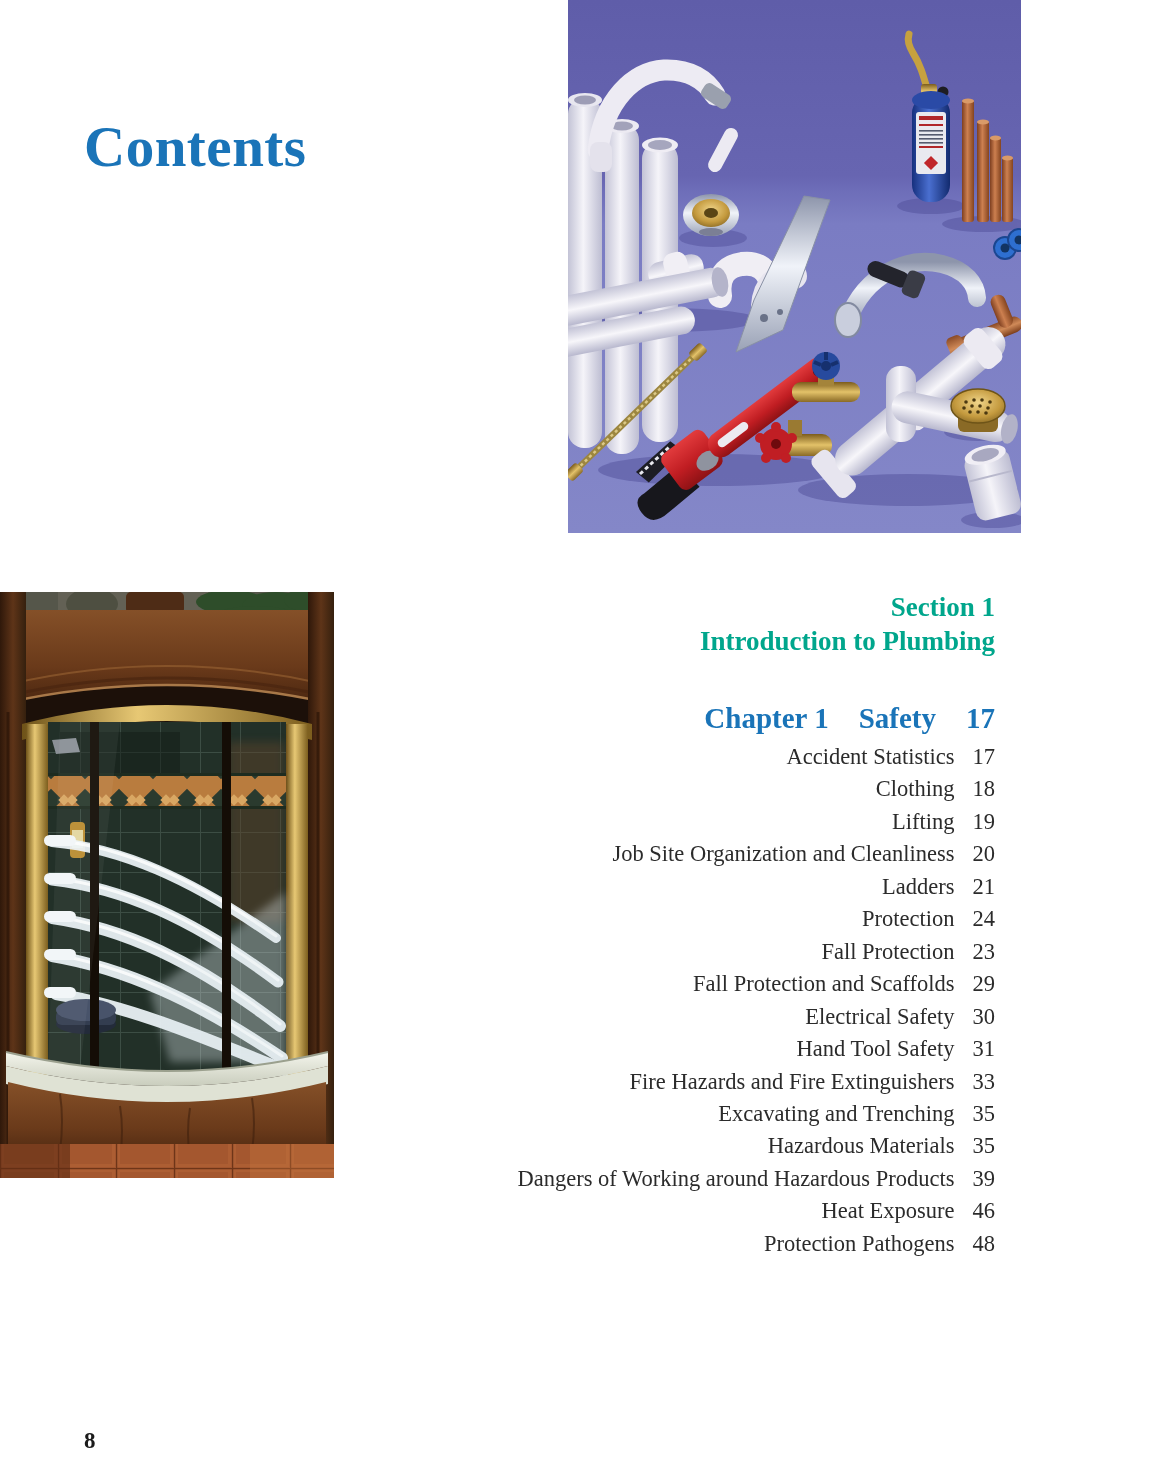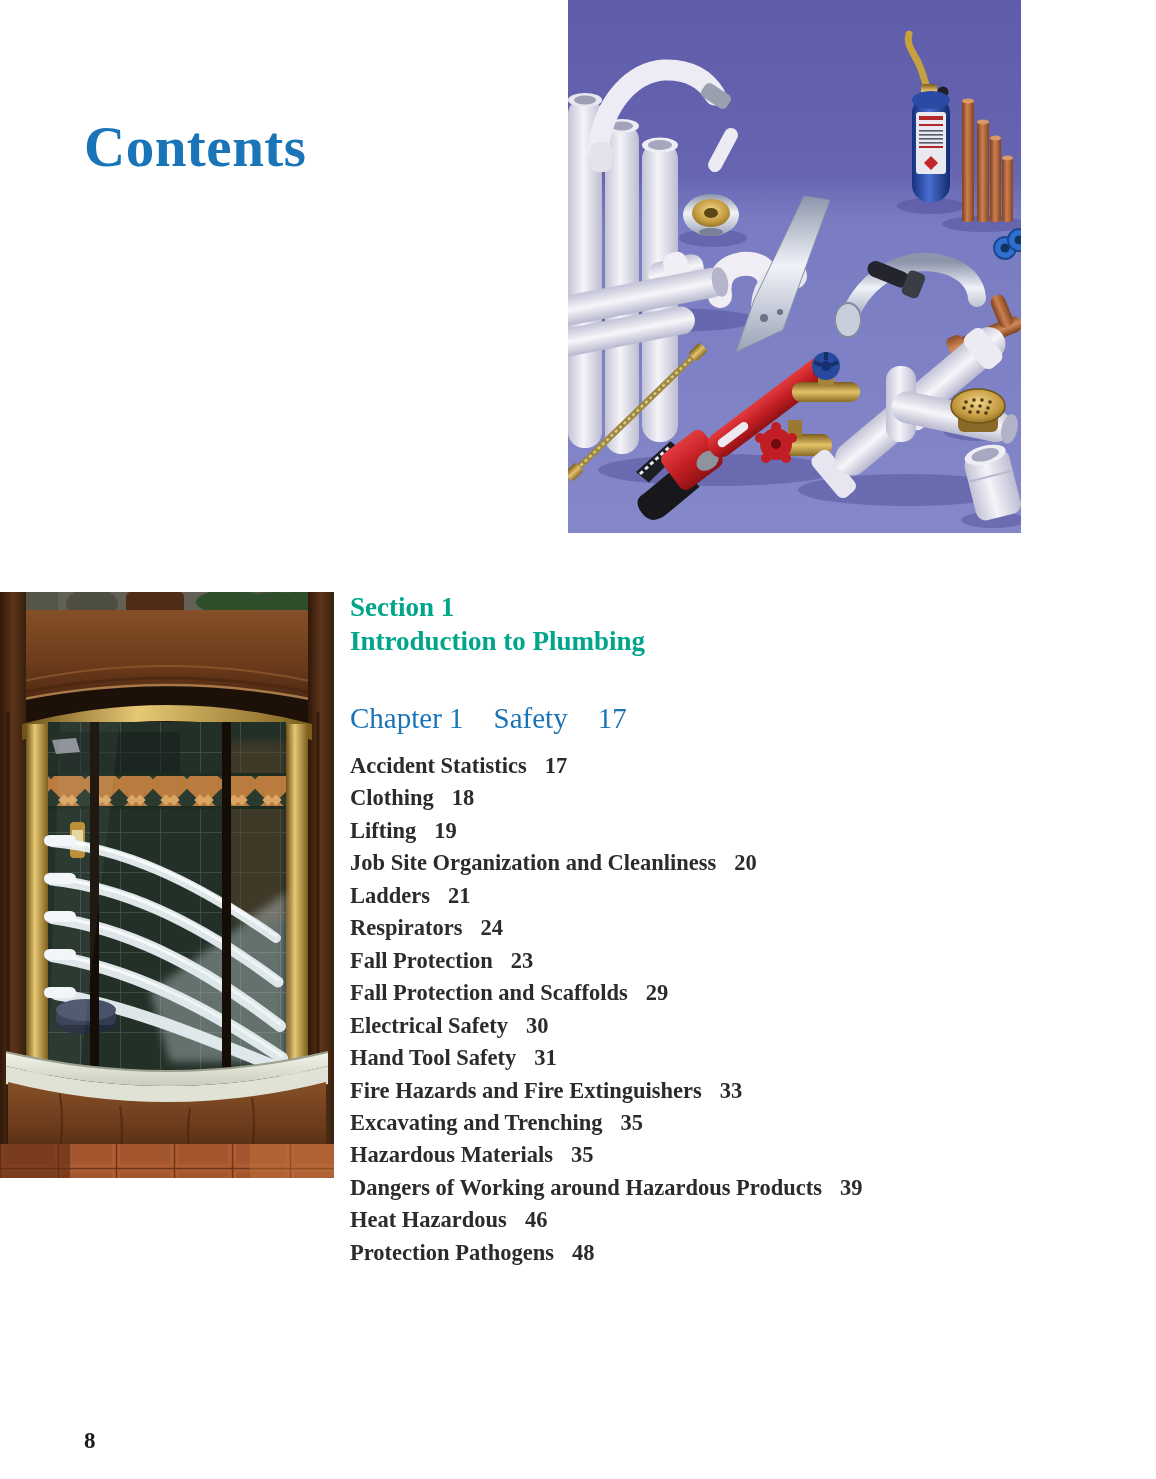"Section 1" .toc-col { left: 350px -> 375px; text-align: none -> right }
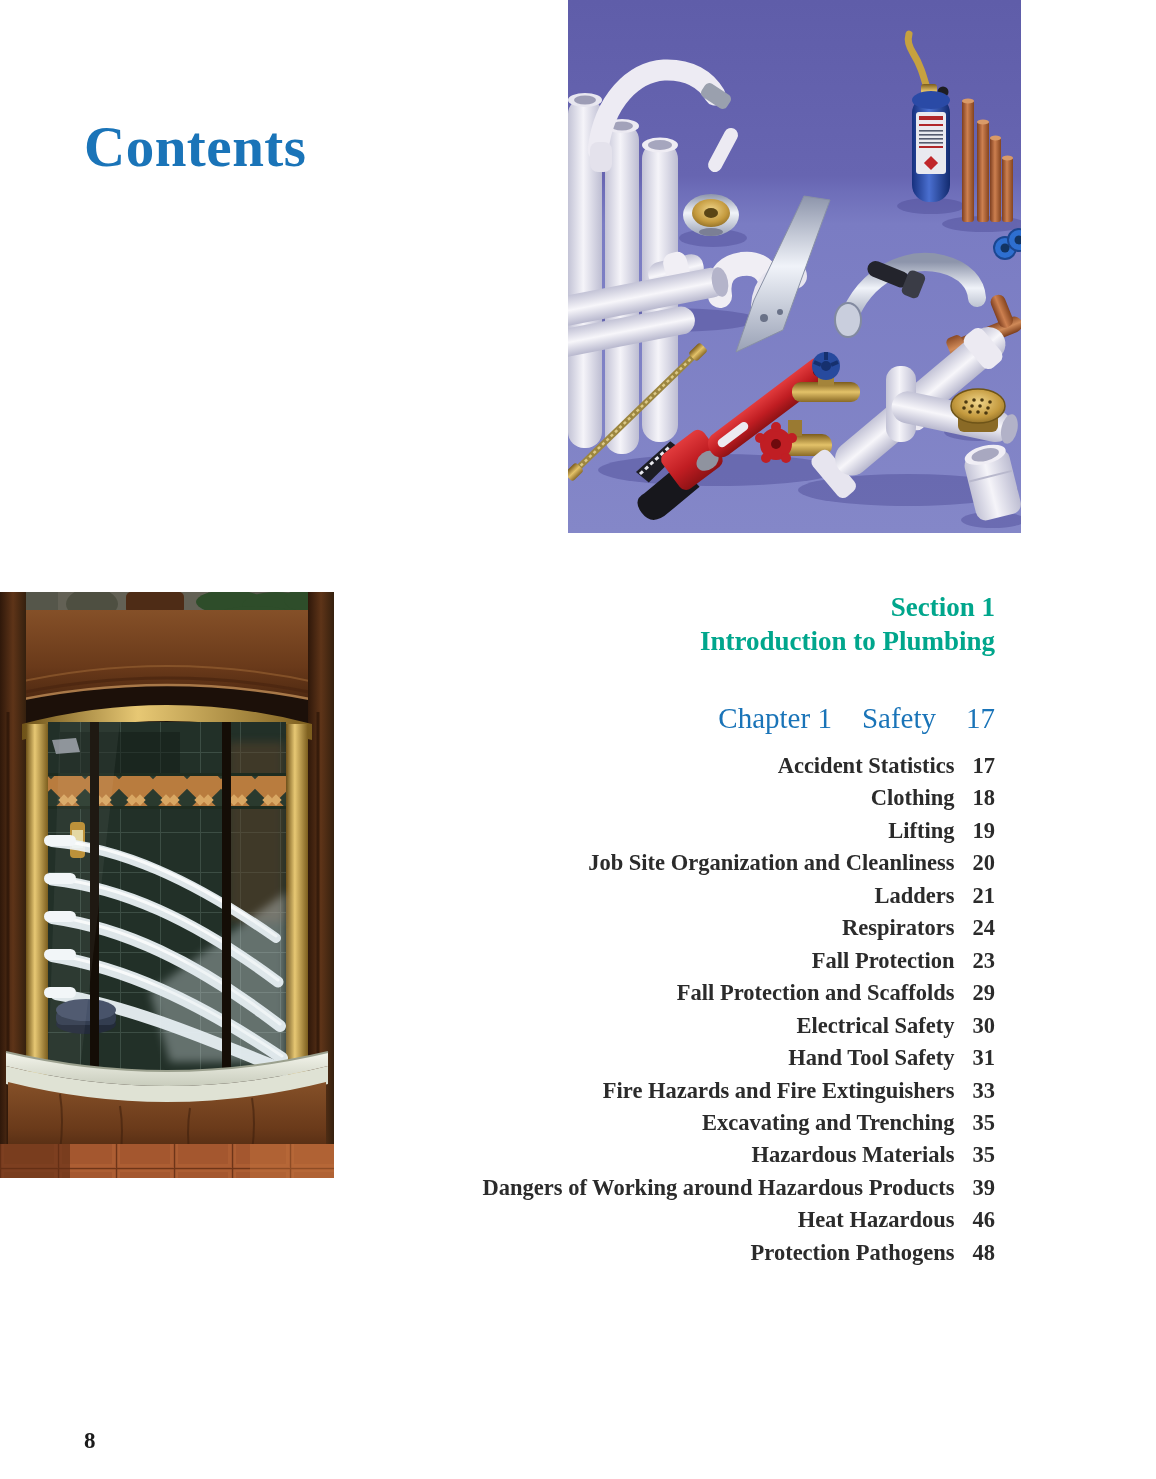"Chapter 1 Safety 17" .chapter-heading { font-weight: 400 -> 700 }
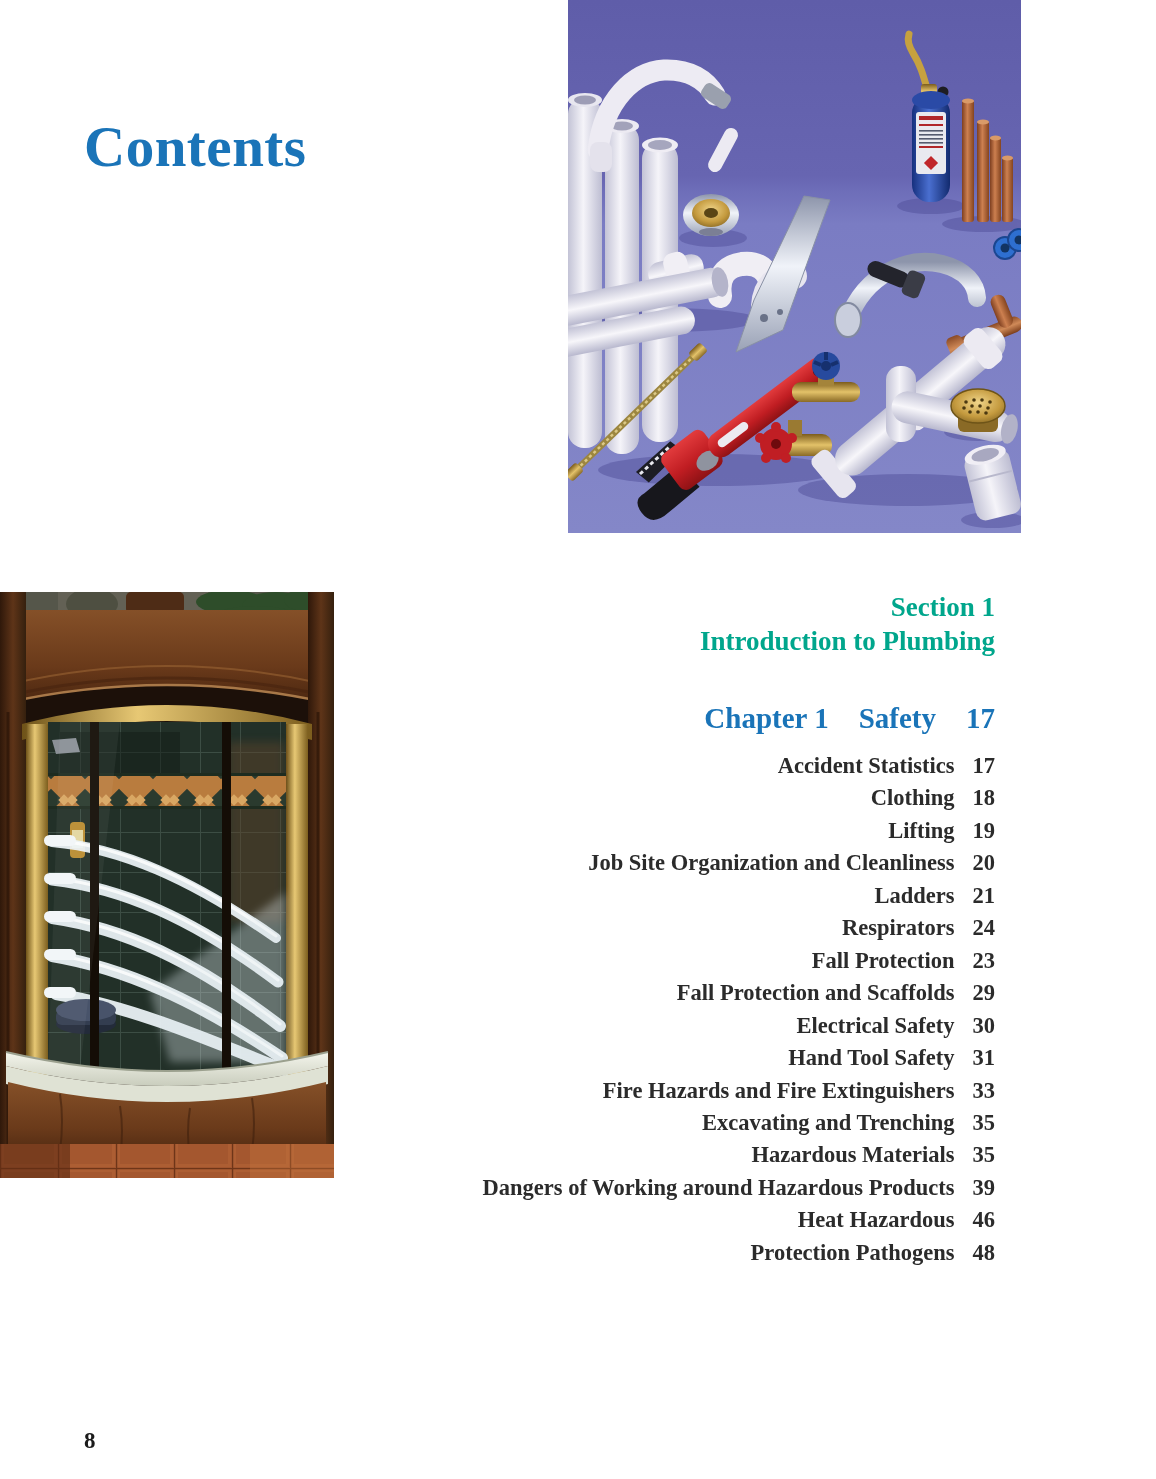"Accident Statistics 17" ul.toc { font-weight: bold -> none; margin-top: 14px -> 5px }
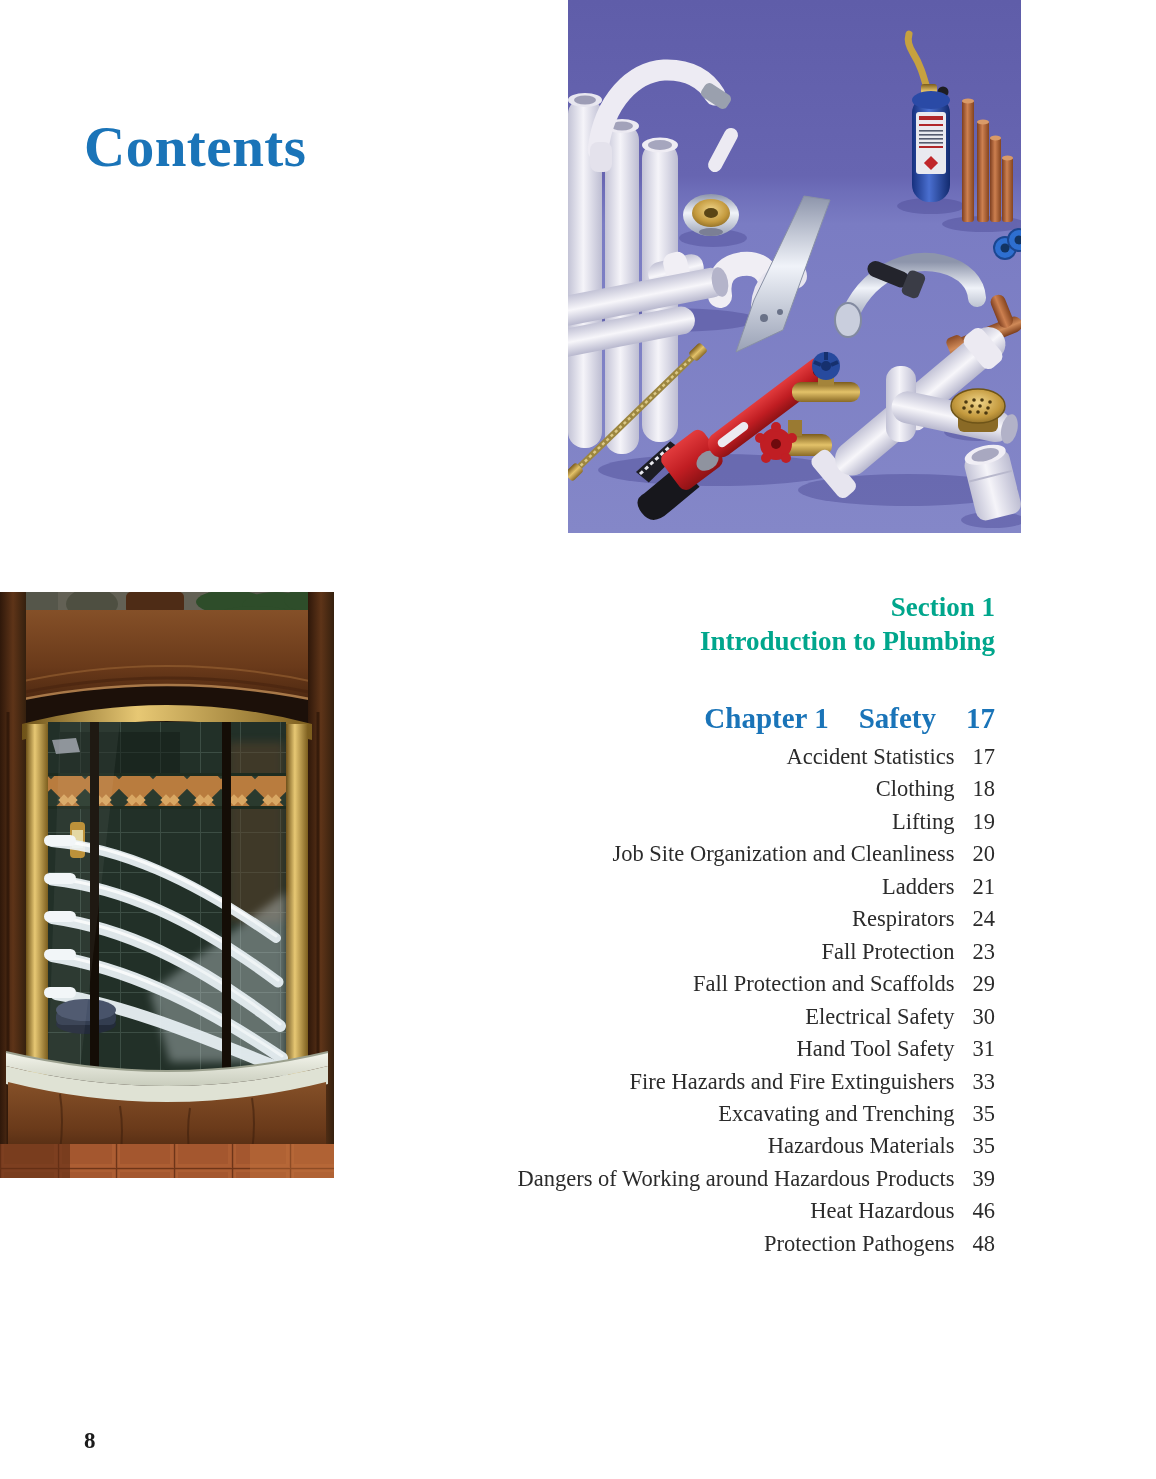"Respirators" span { text: Respirators -> Protection }
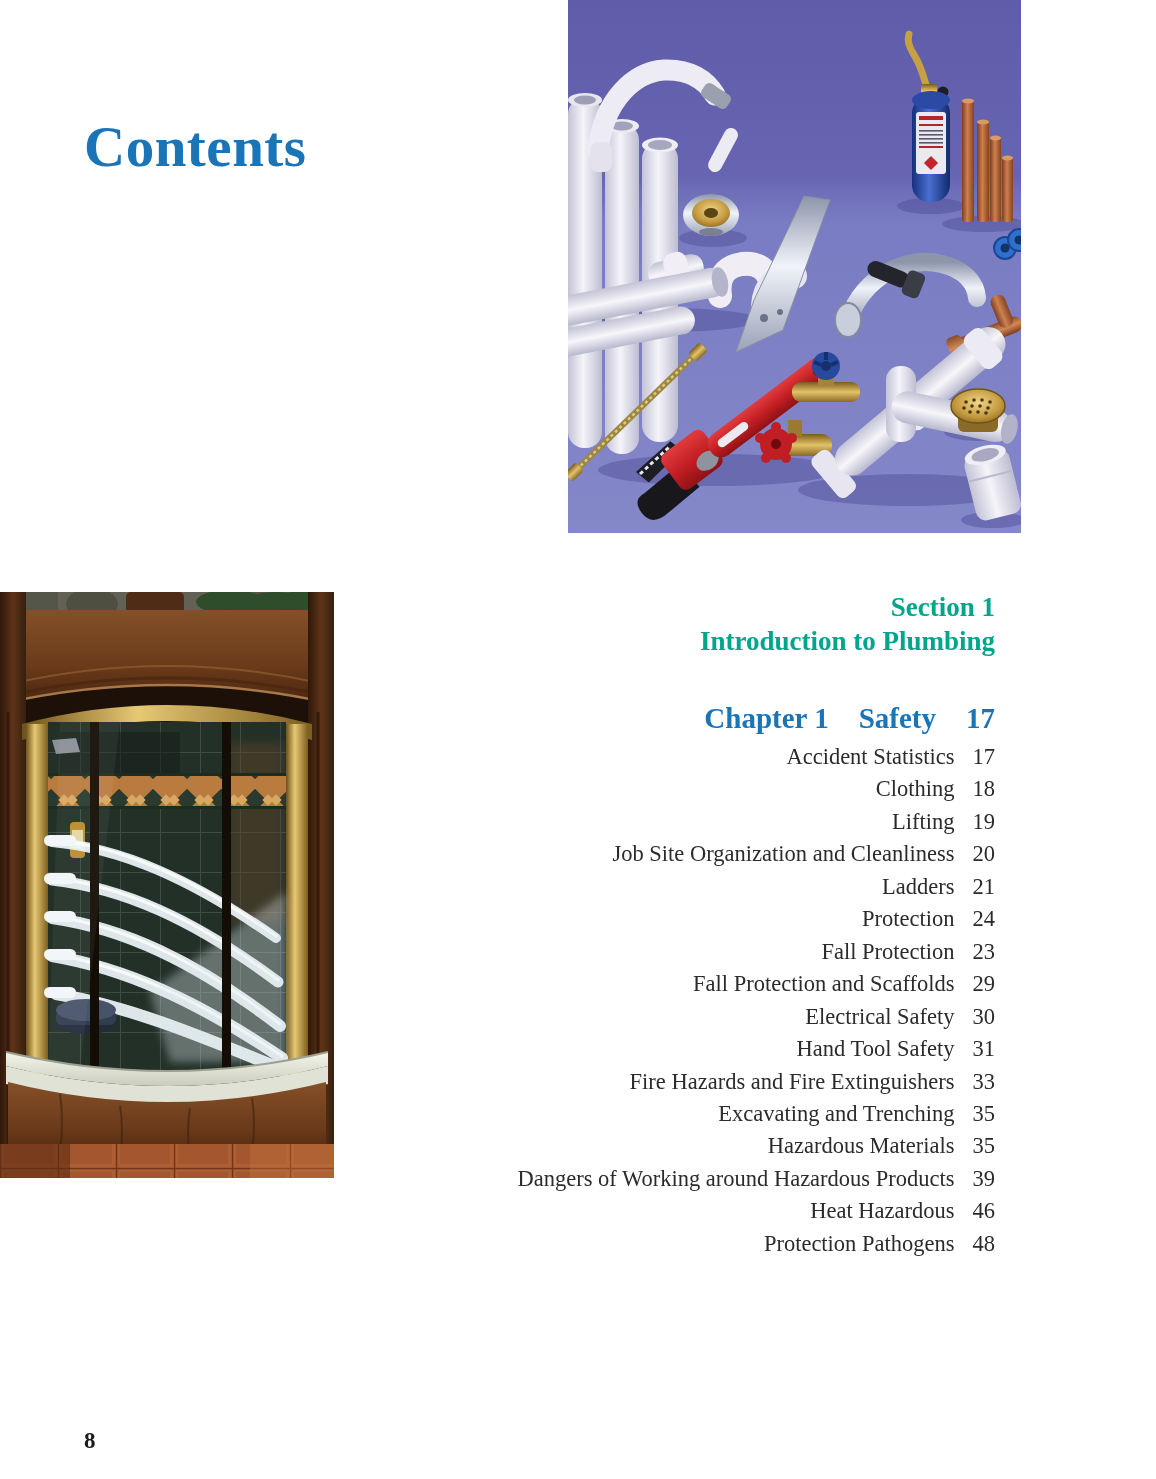"Heat Hazardous" span { text: Hazardous -> Exposure }
